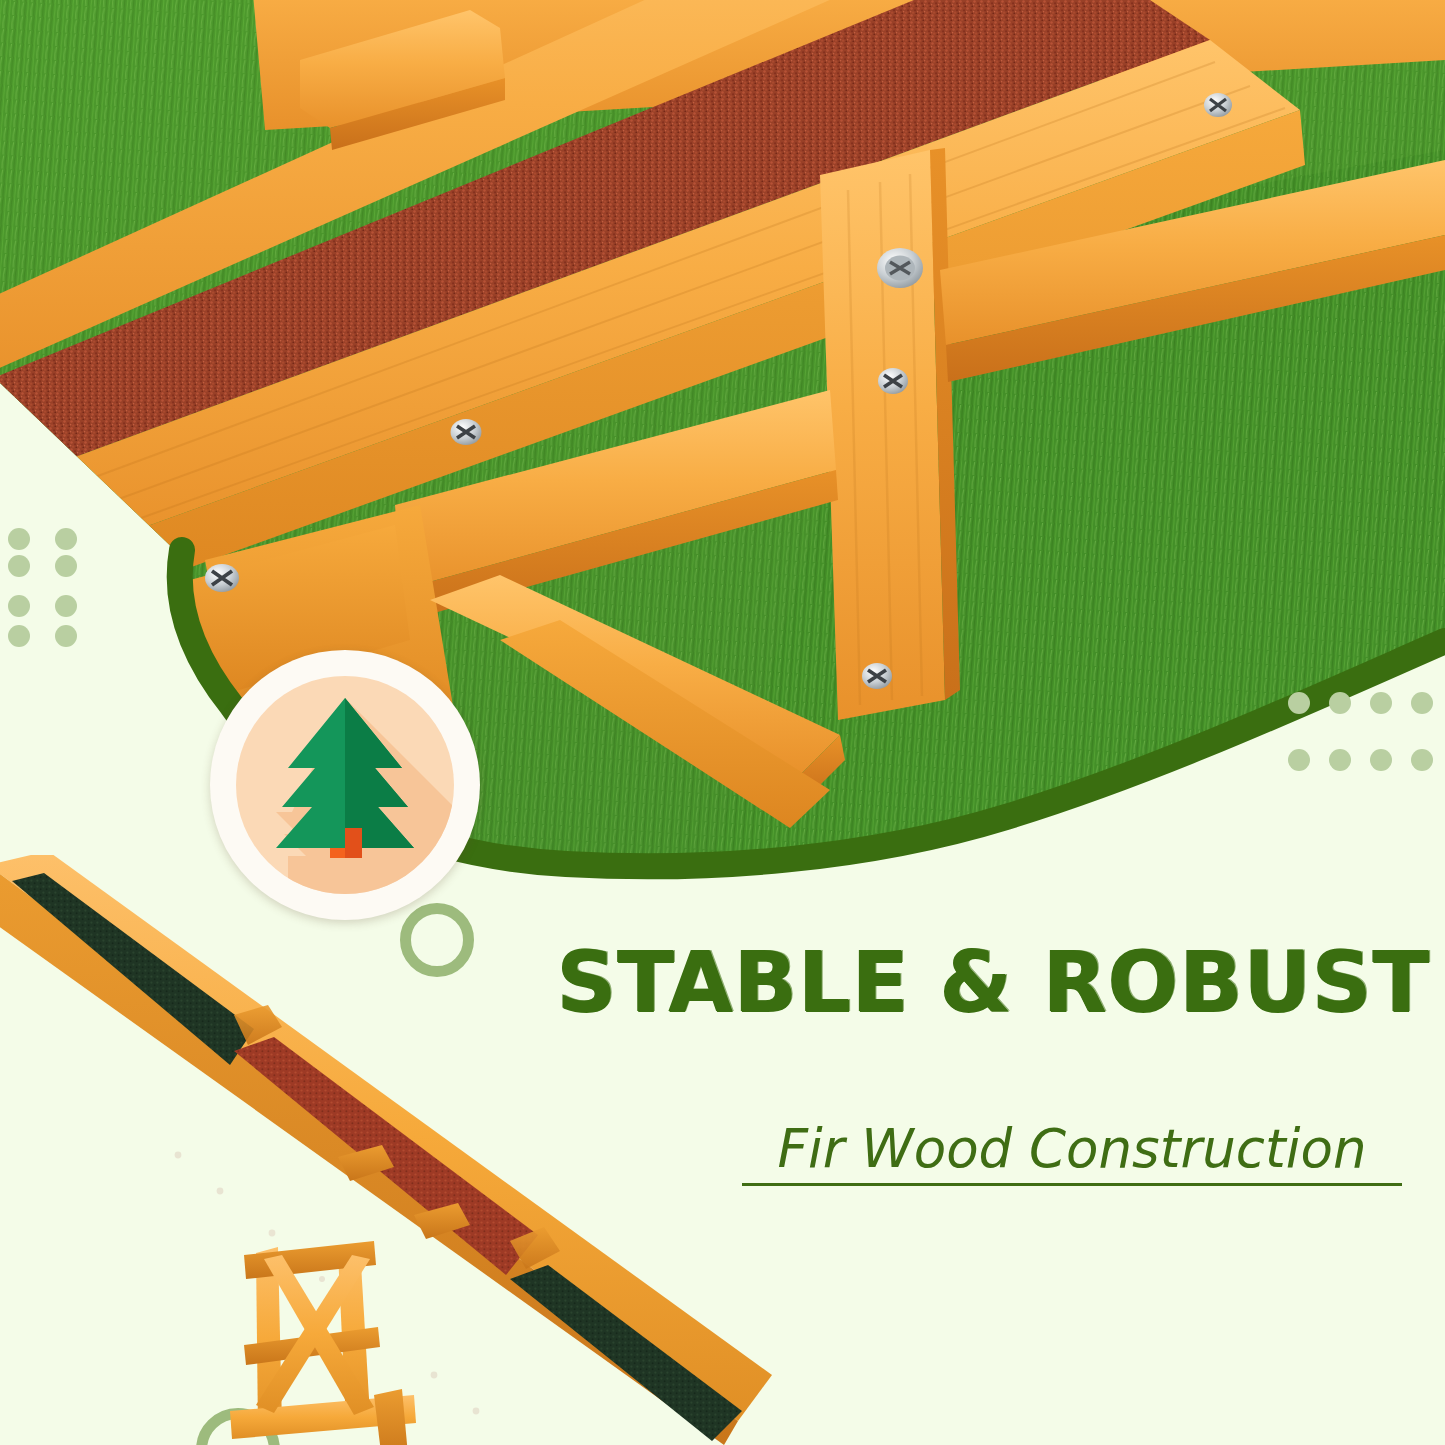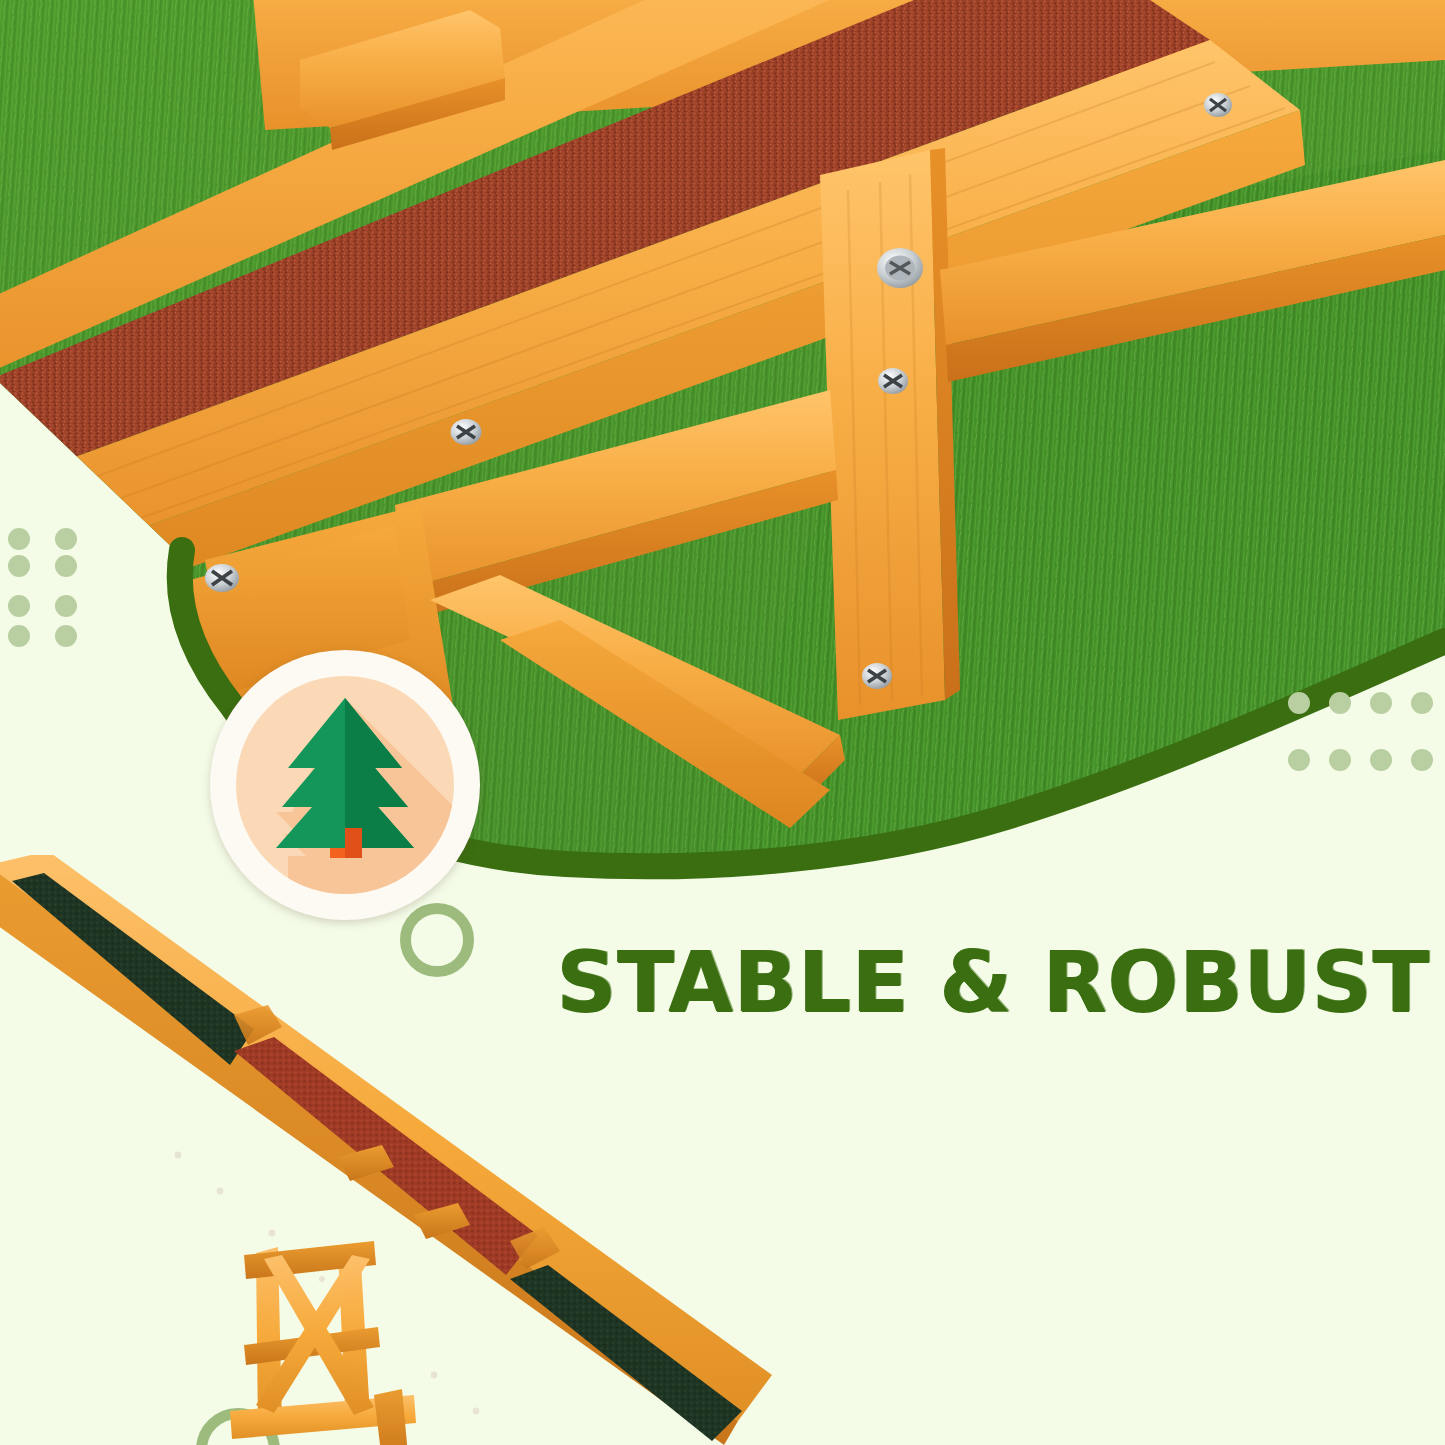"Fir Wood Construction" div.subline { html: none -> <div> <span>Fir Wood Construction</span> <span></span> </div> }
